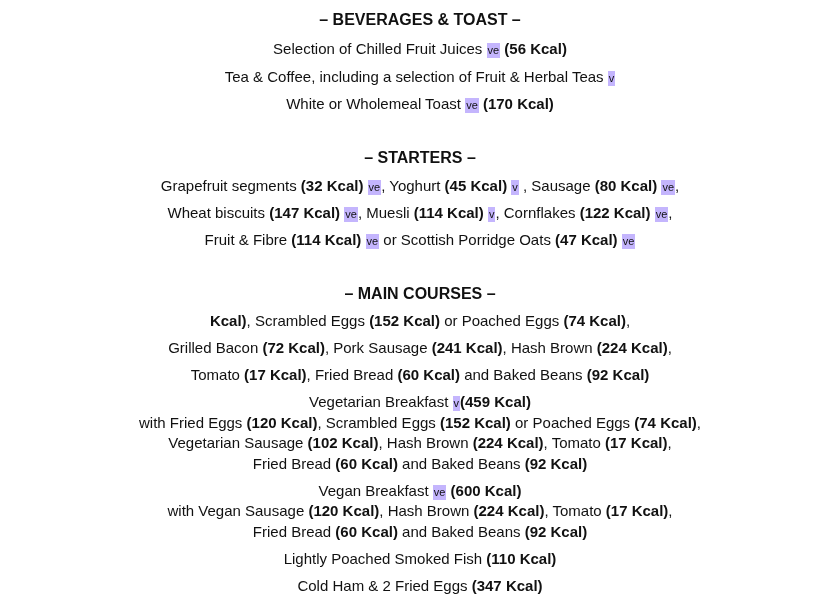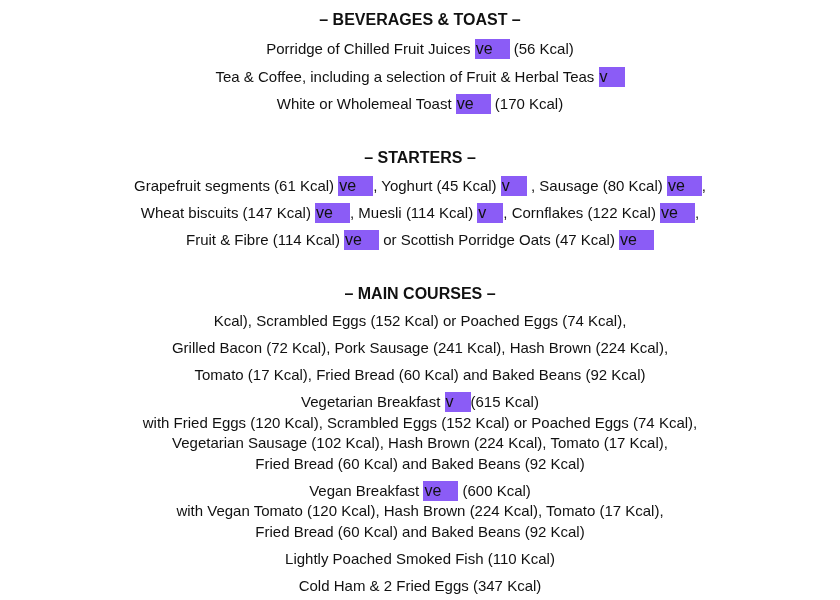"Porridge of Chilled Fruit Juices" span { text: Porridge -> Selection }
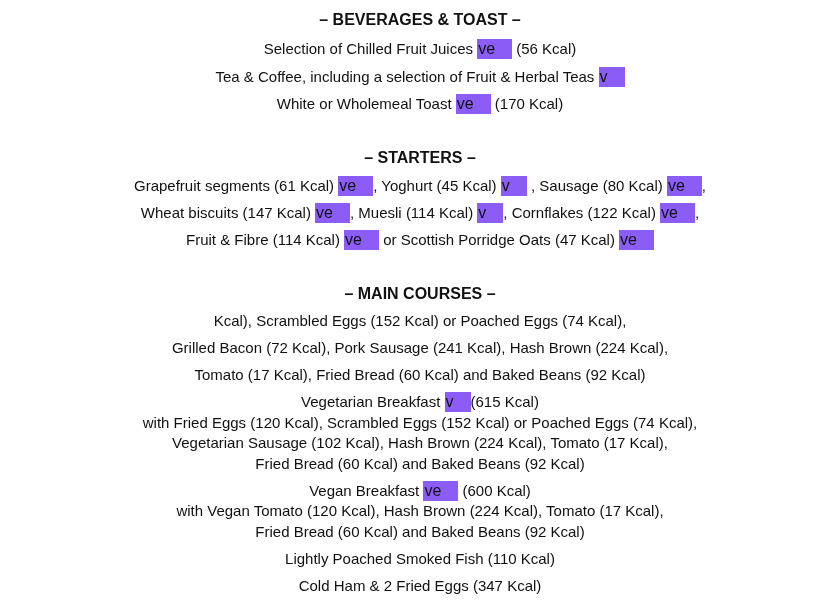"ve" .tag { background: #8b5cf6 -> #c4b5fd; font-size: 16px -> 11px; padding: 1px 17px 2px 1px -> 1px 1px 2px 1px }
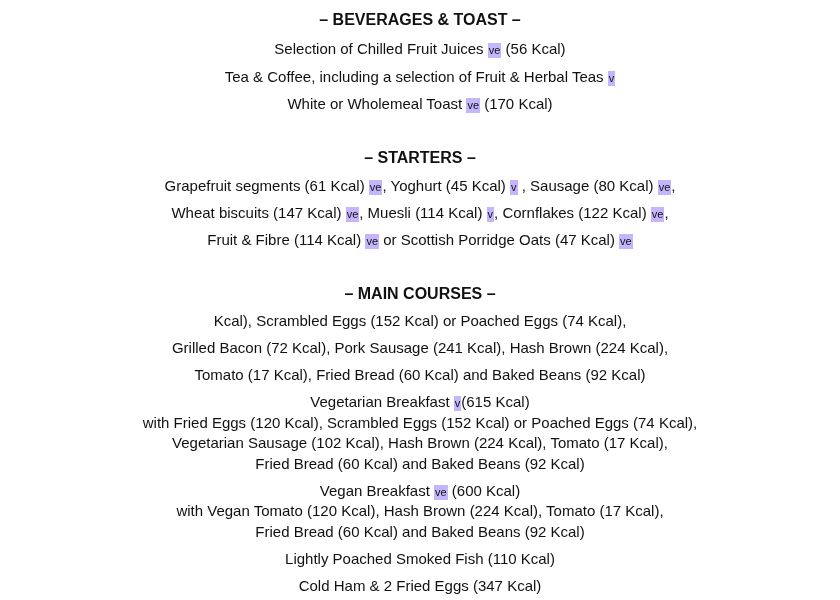"(56 Kcal)" b { font-weight: normal -> bold }
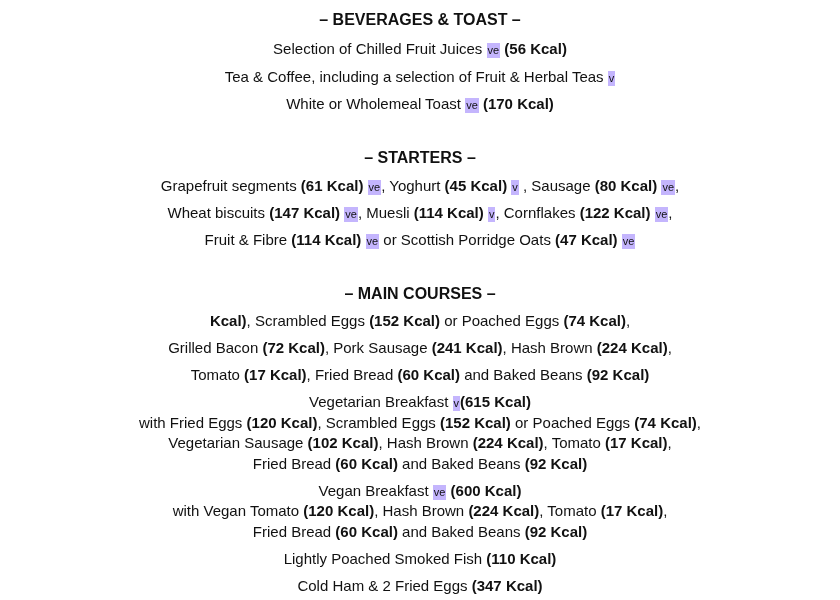"(61 Kcal)" b { text: 61 -> 32 }
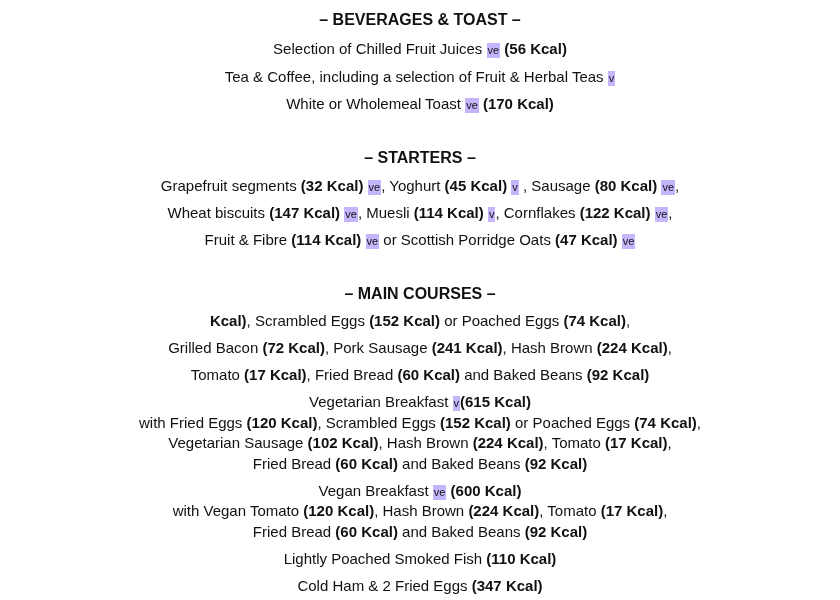"(615 Kcal)" b { text: 615 -> 459 }
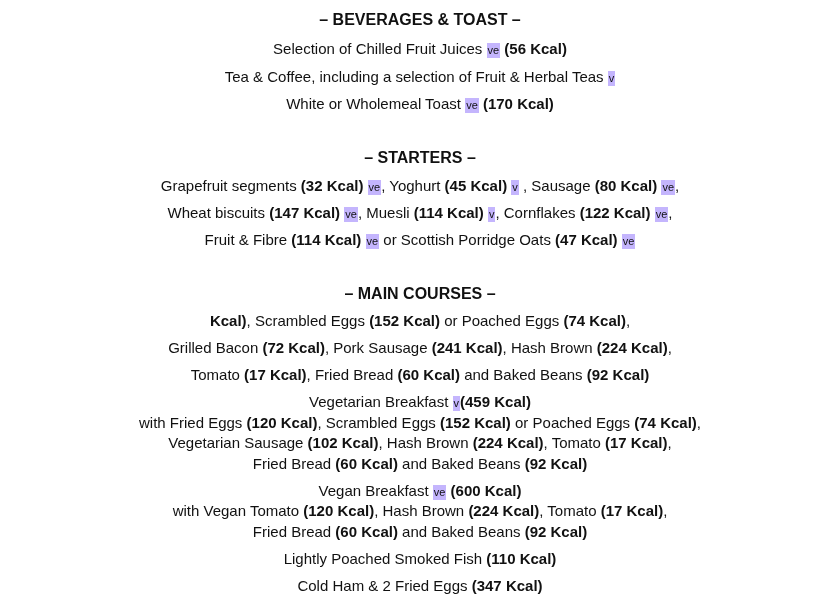"with Vegan Tomato" span { text: Tomato -> Sausage }
